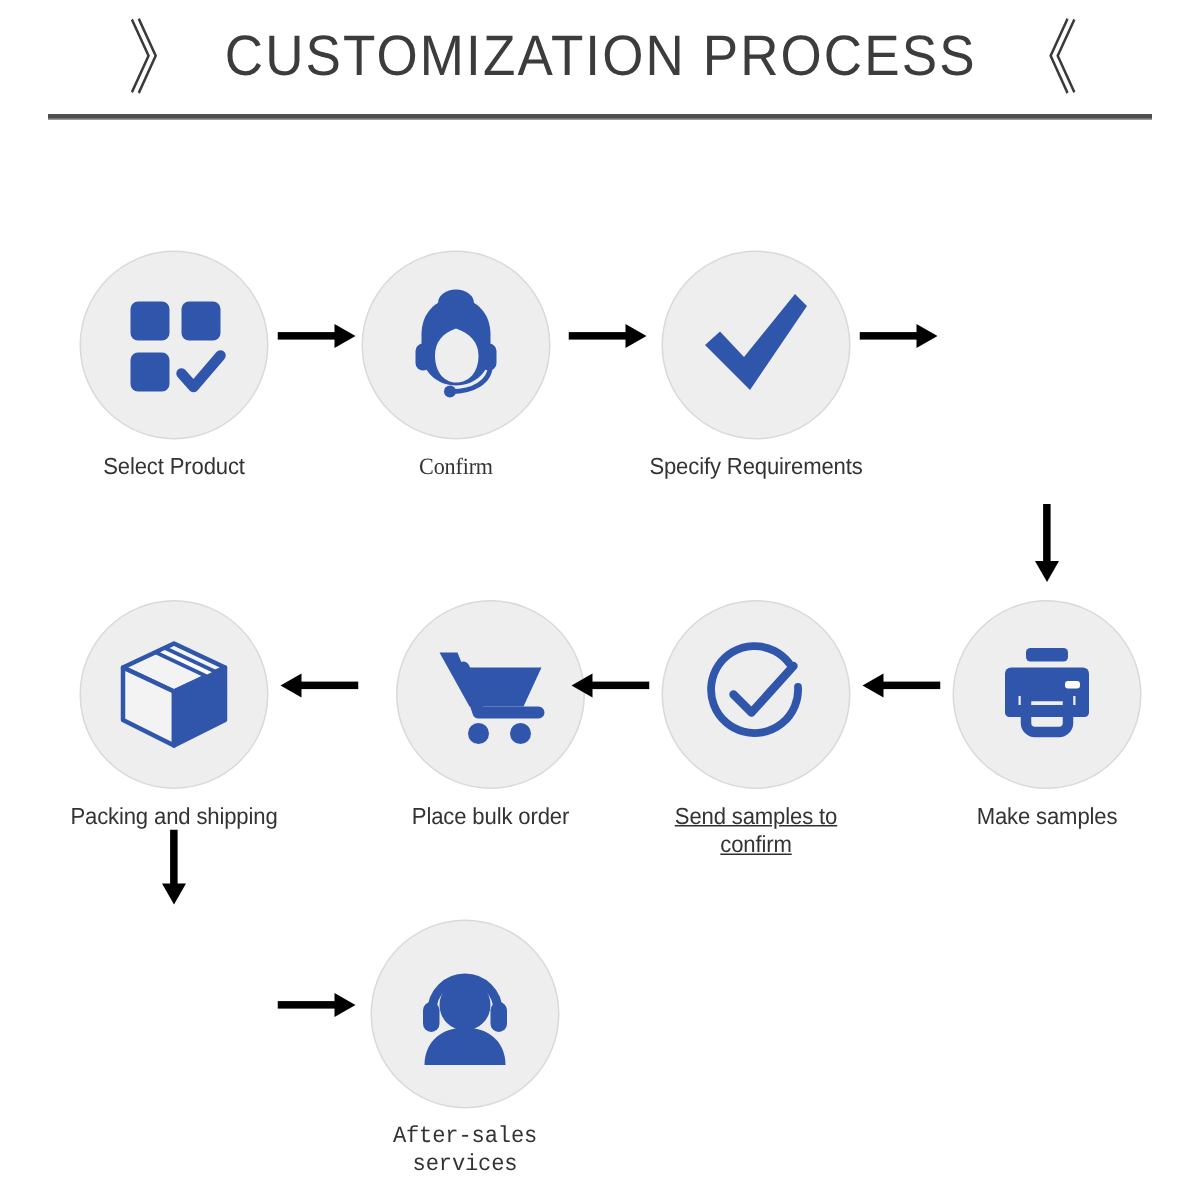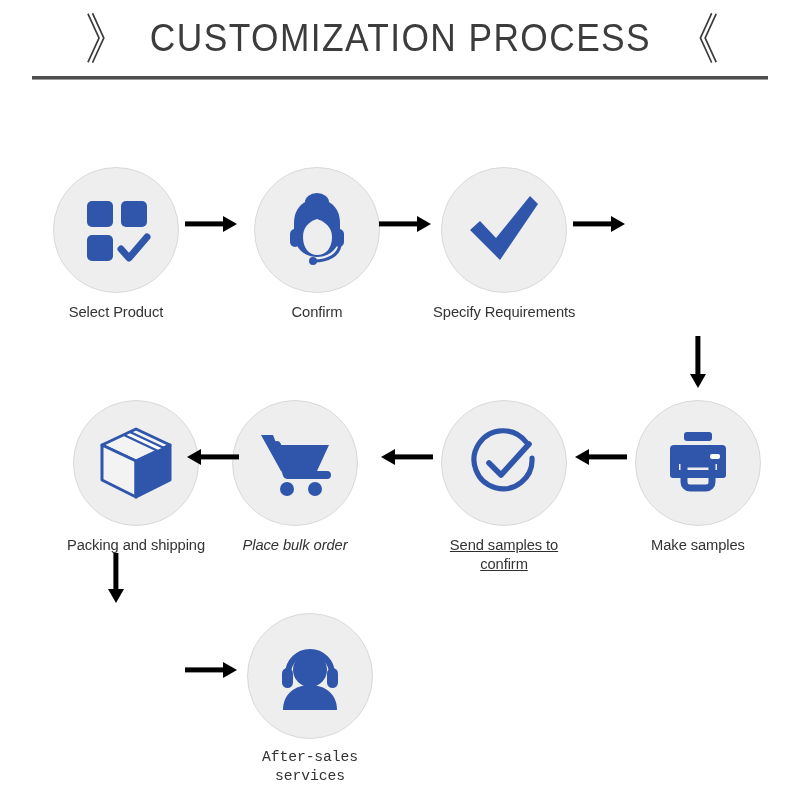"Confirm" div.node { font-family: none -> Liberation Serif, serif; left: 242px -> 229px }
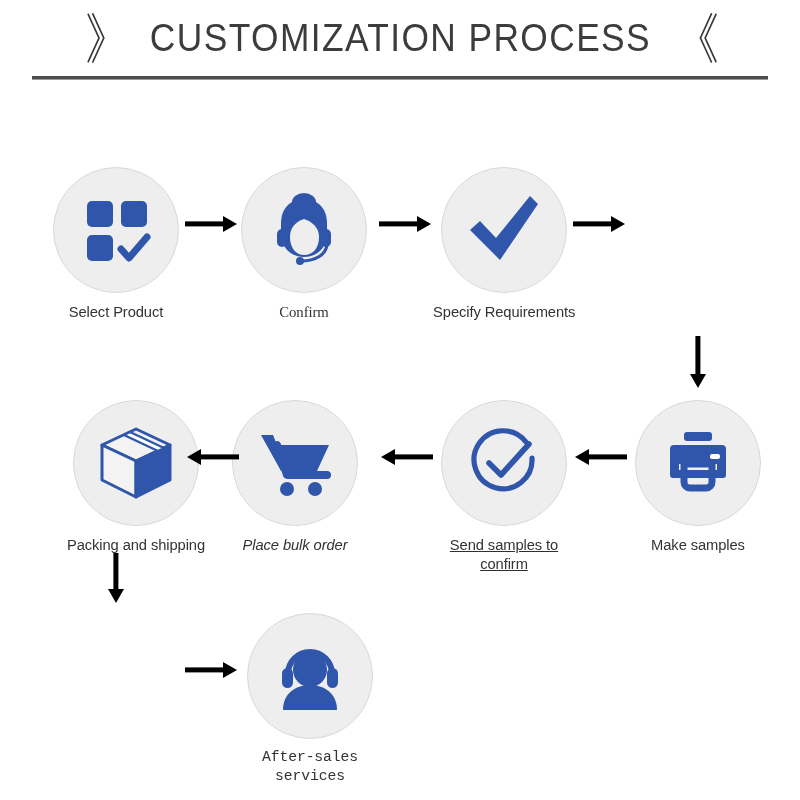"Specify Requirements" div.node { text-align: right -> none }
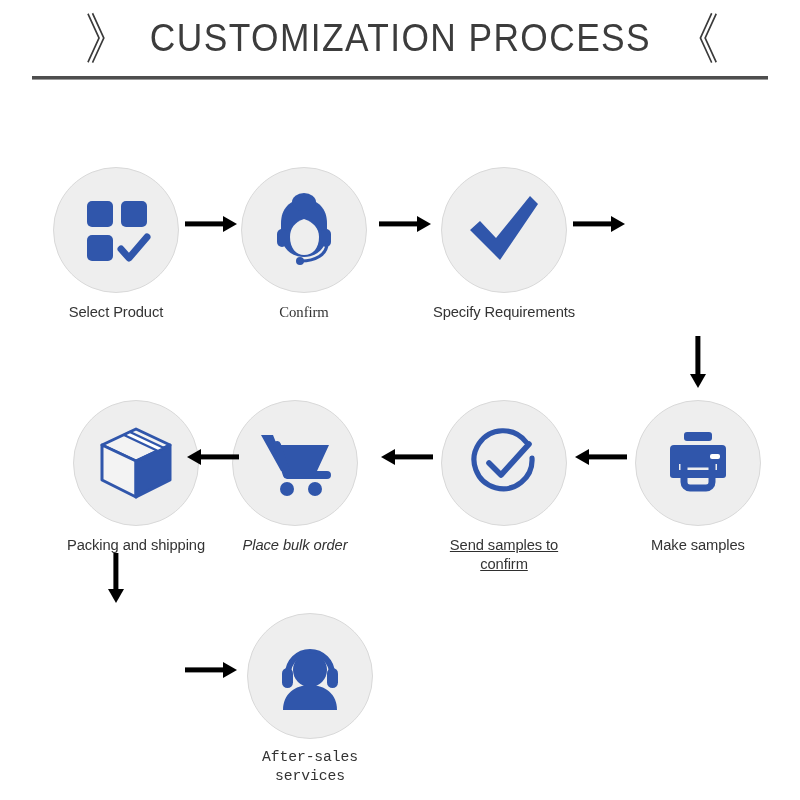"Packing and shipping" div.node { margin-left: 20px -> none }
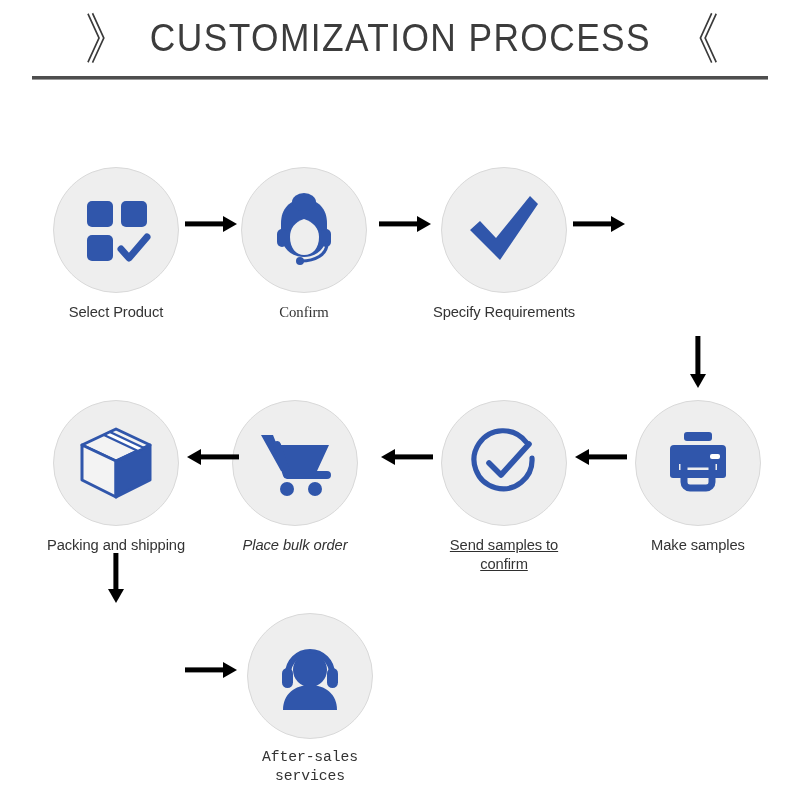"Place bulk order" div.node { font-style: italic -> none; left: 220px -> 252px }
